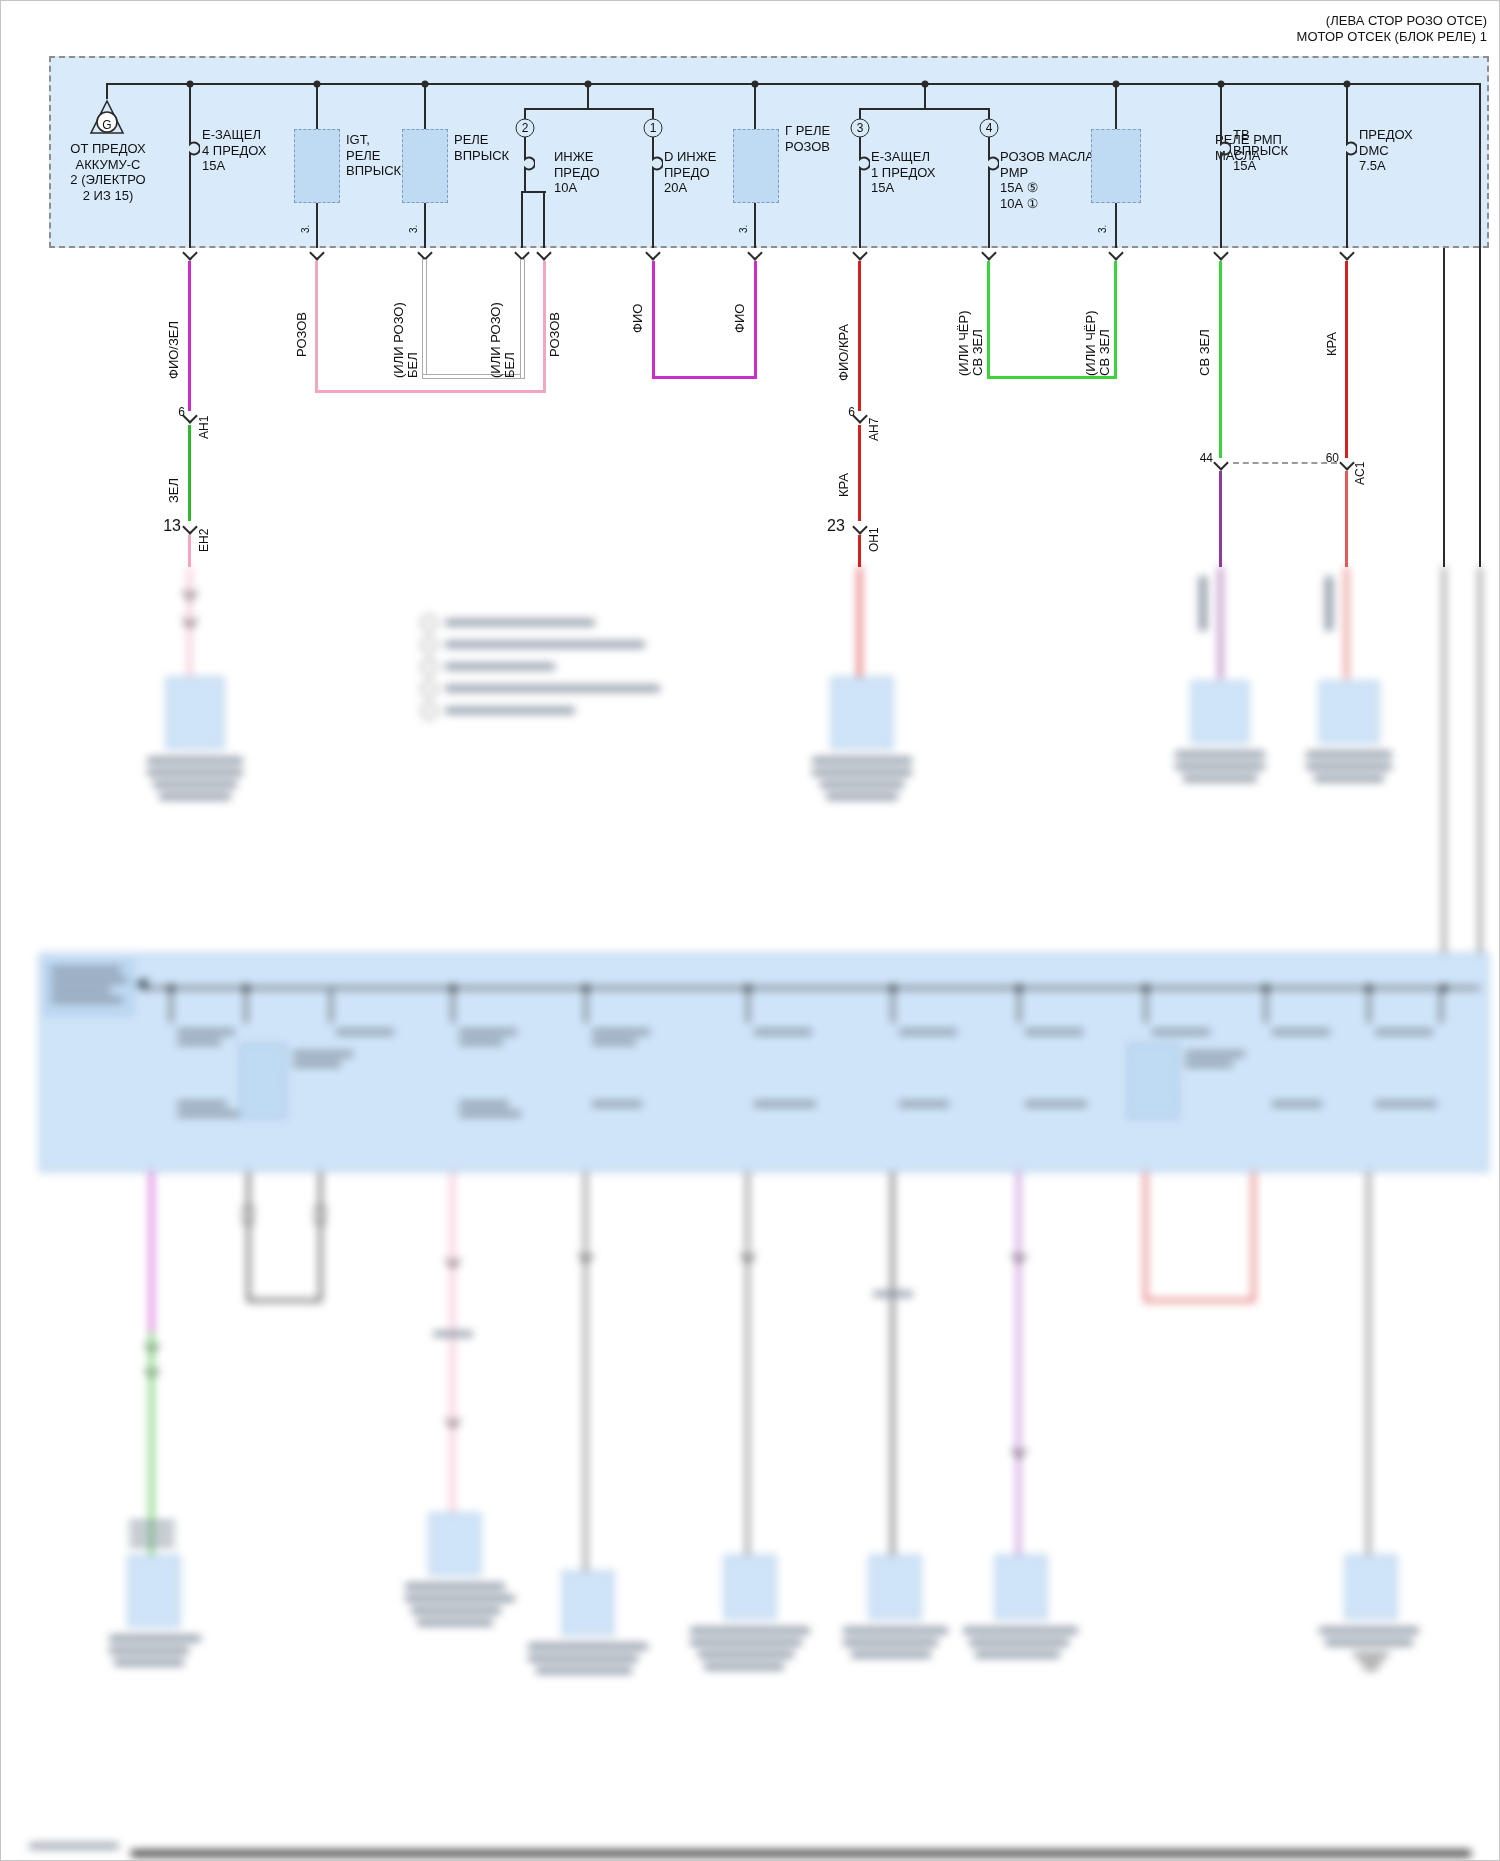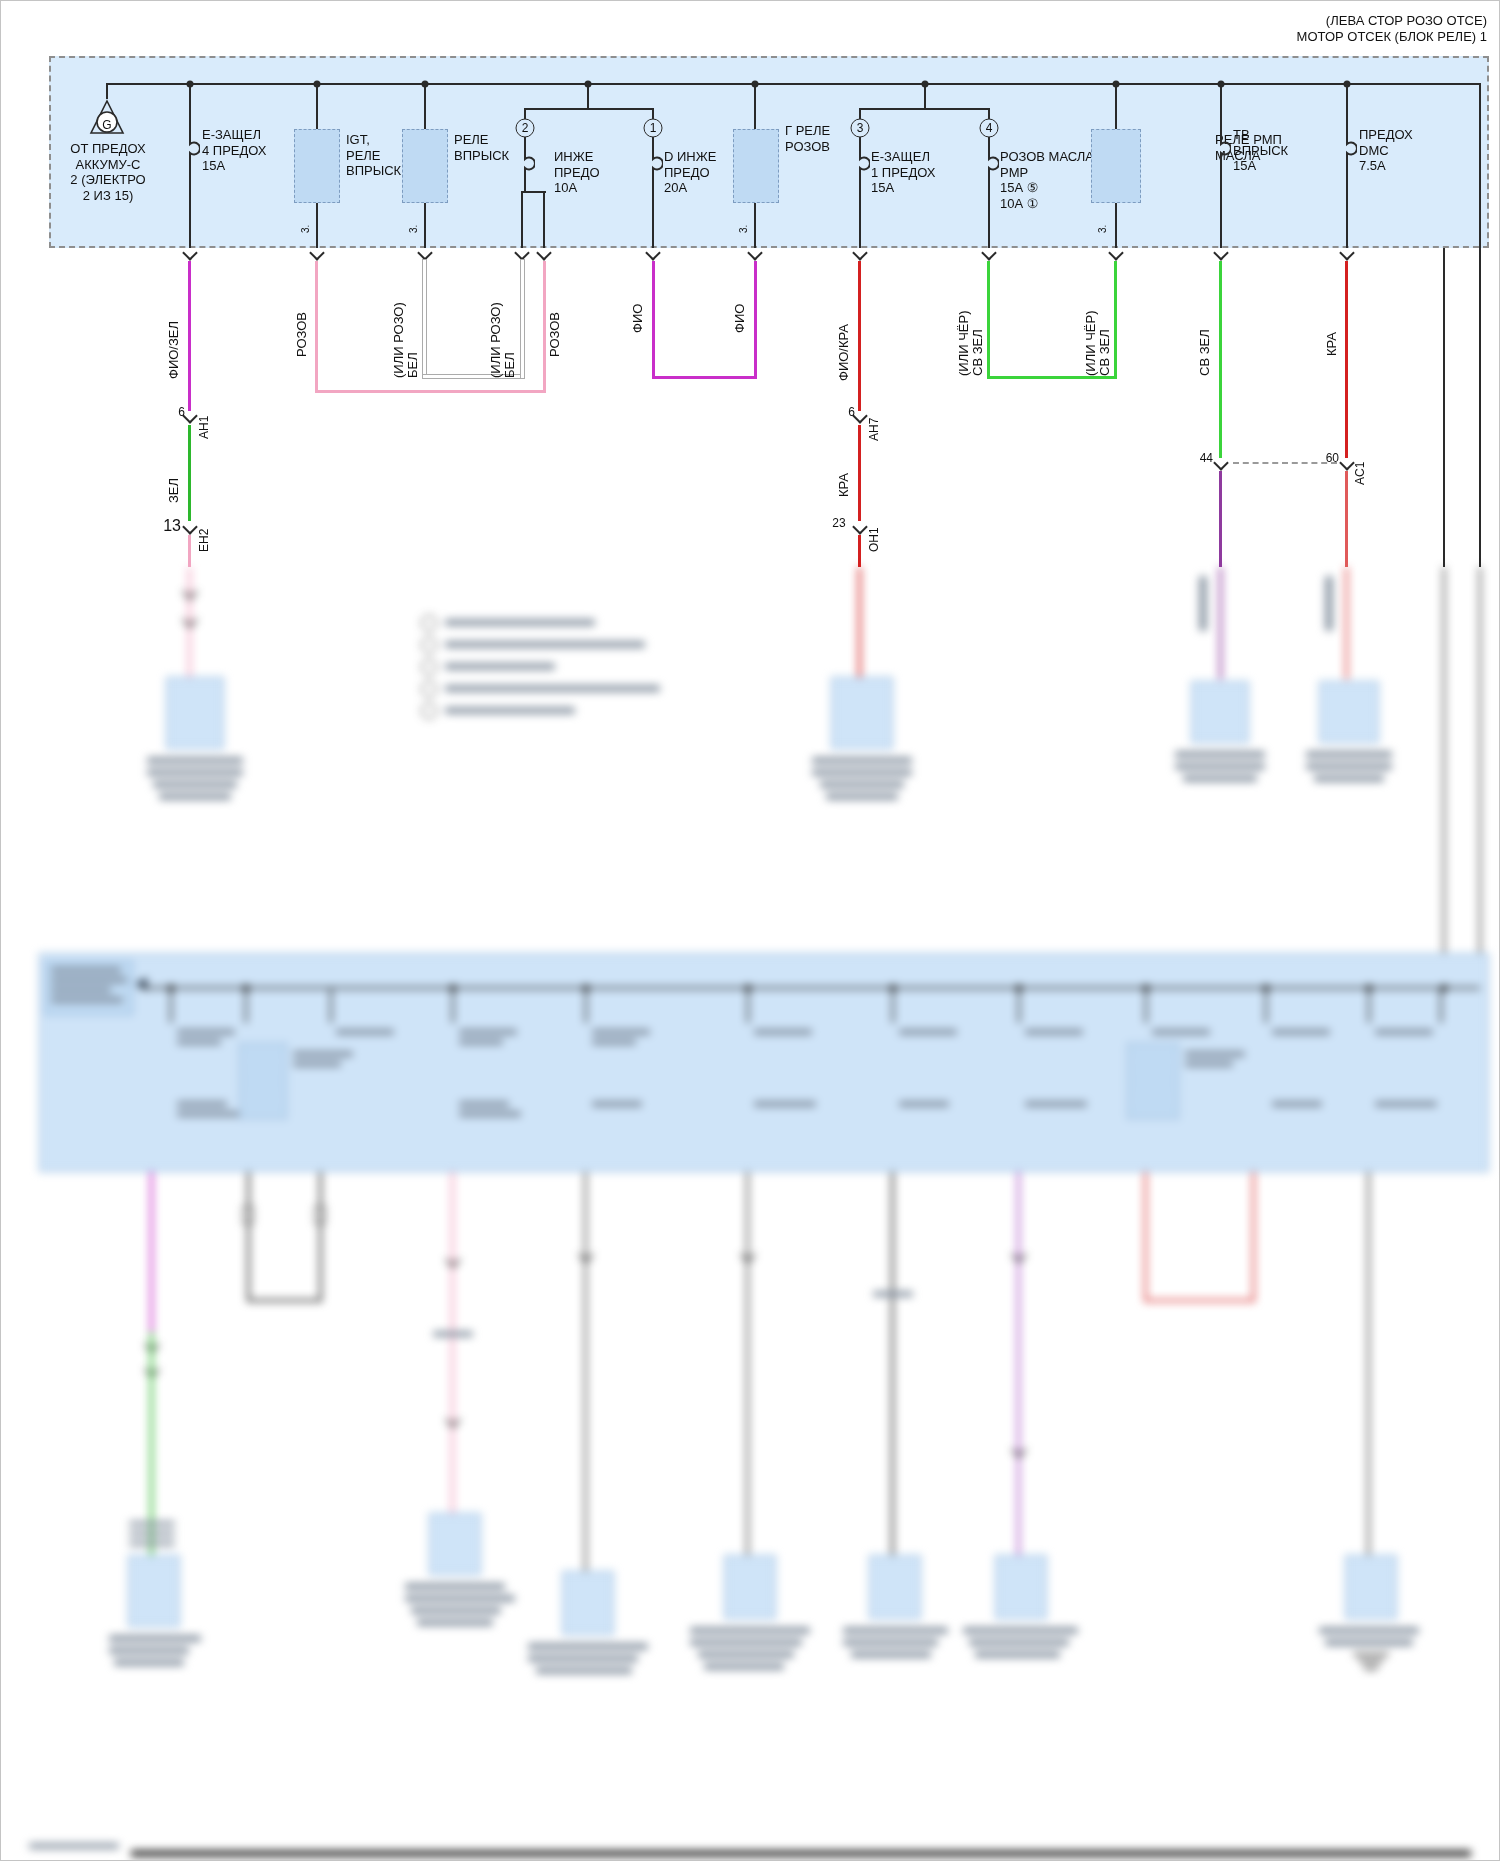"23" span.L { font-size: 12px -> 16px; text-align: center -> left }
